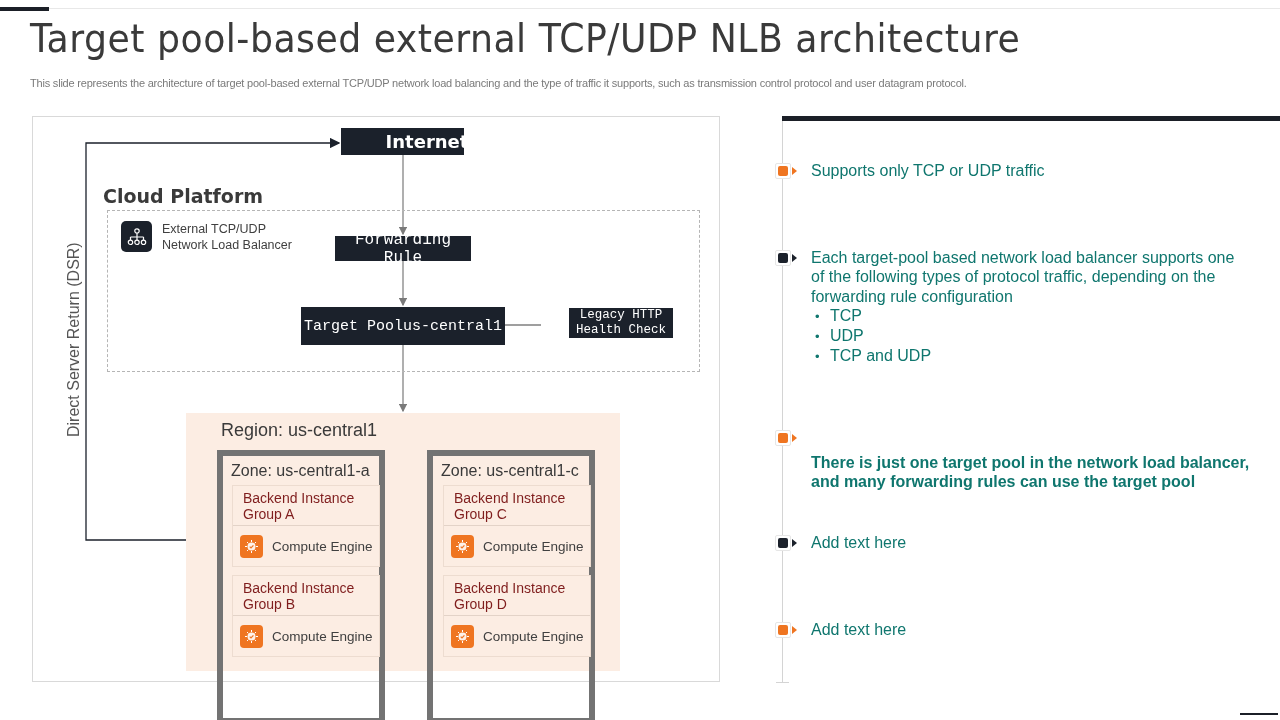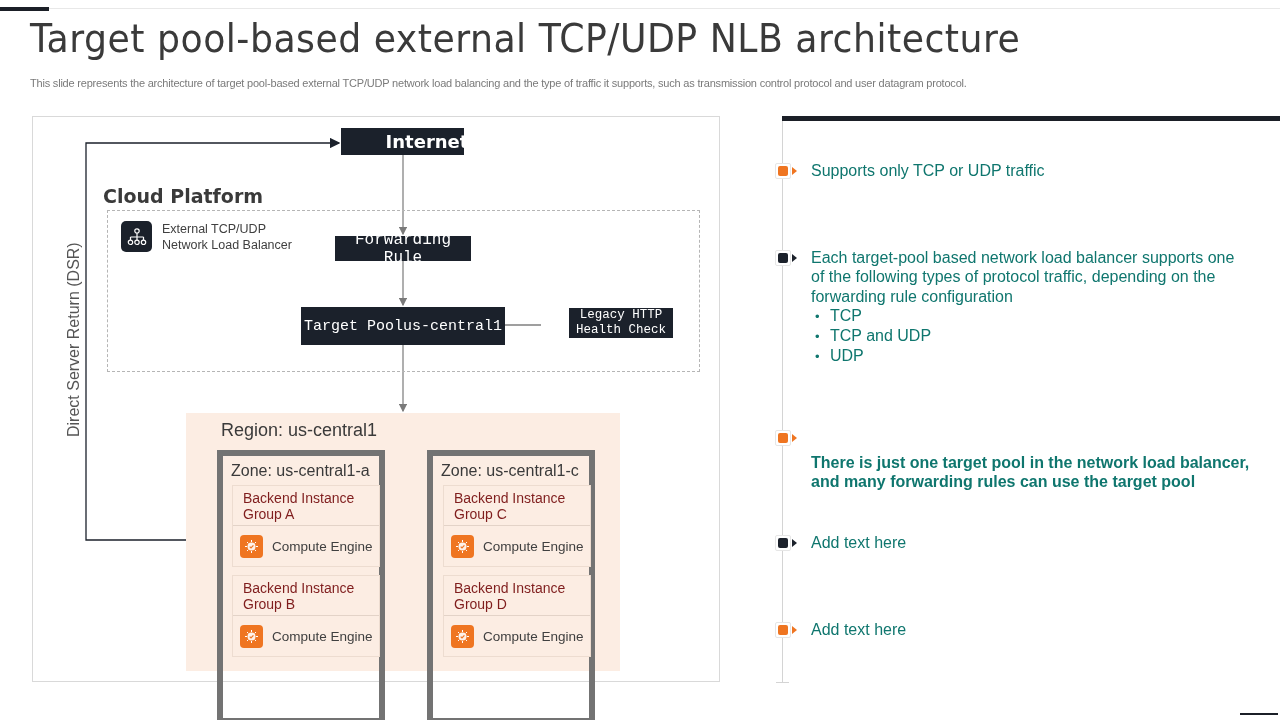"TCP and UDP" li { order: before "UDP" -> after "UDP" }
